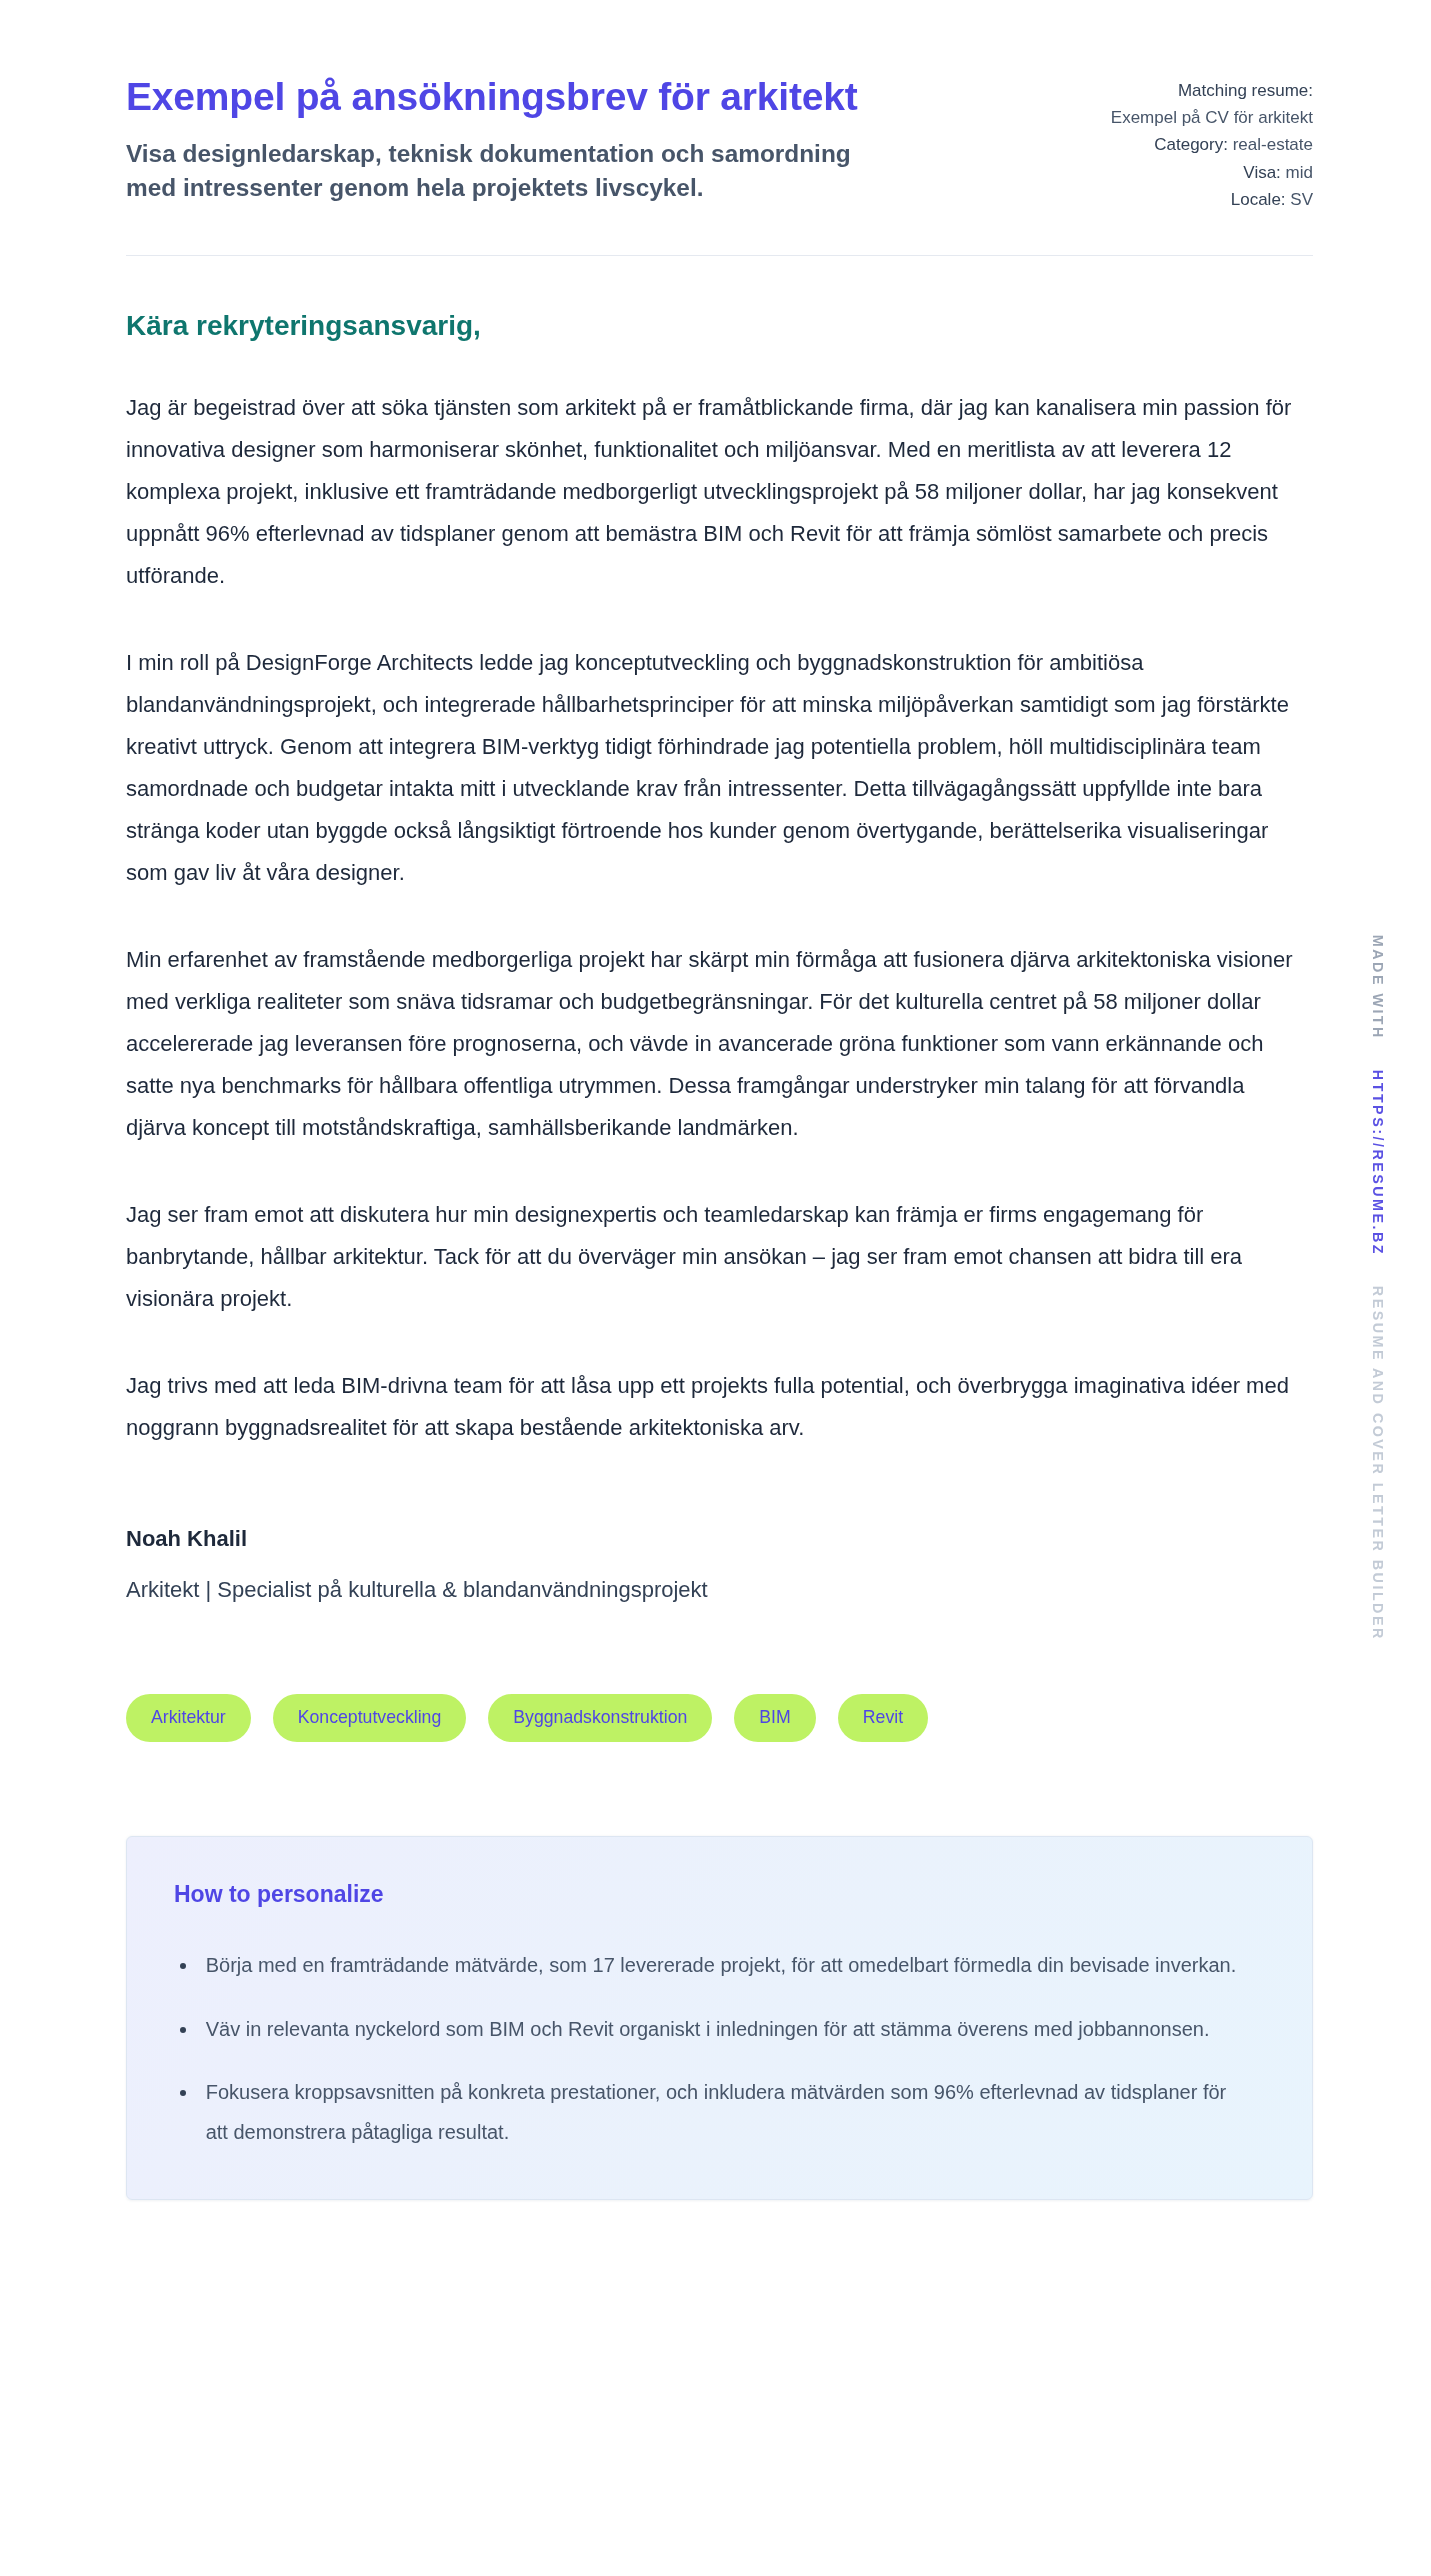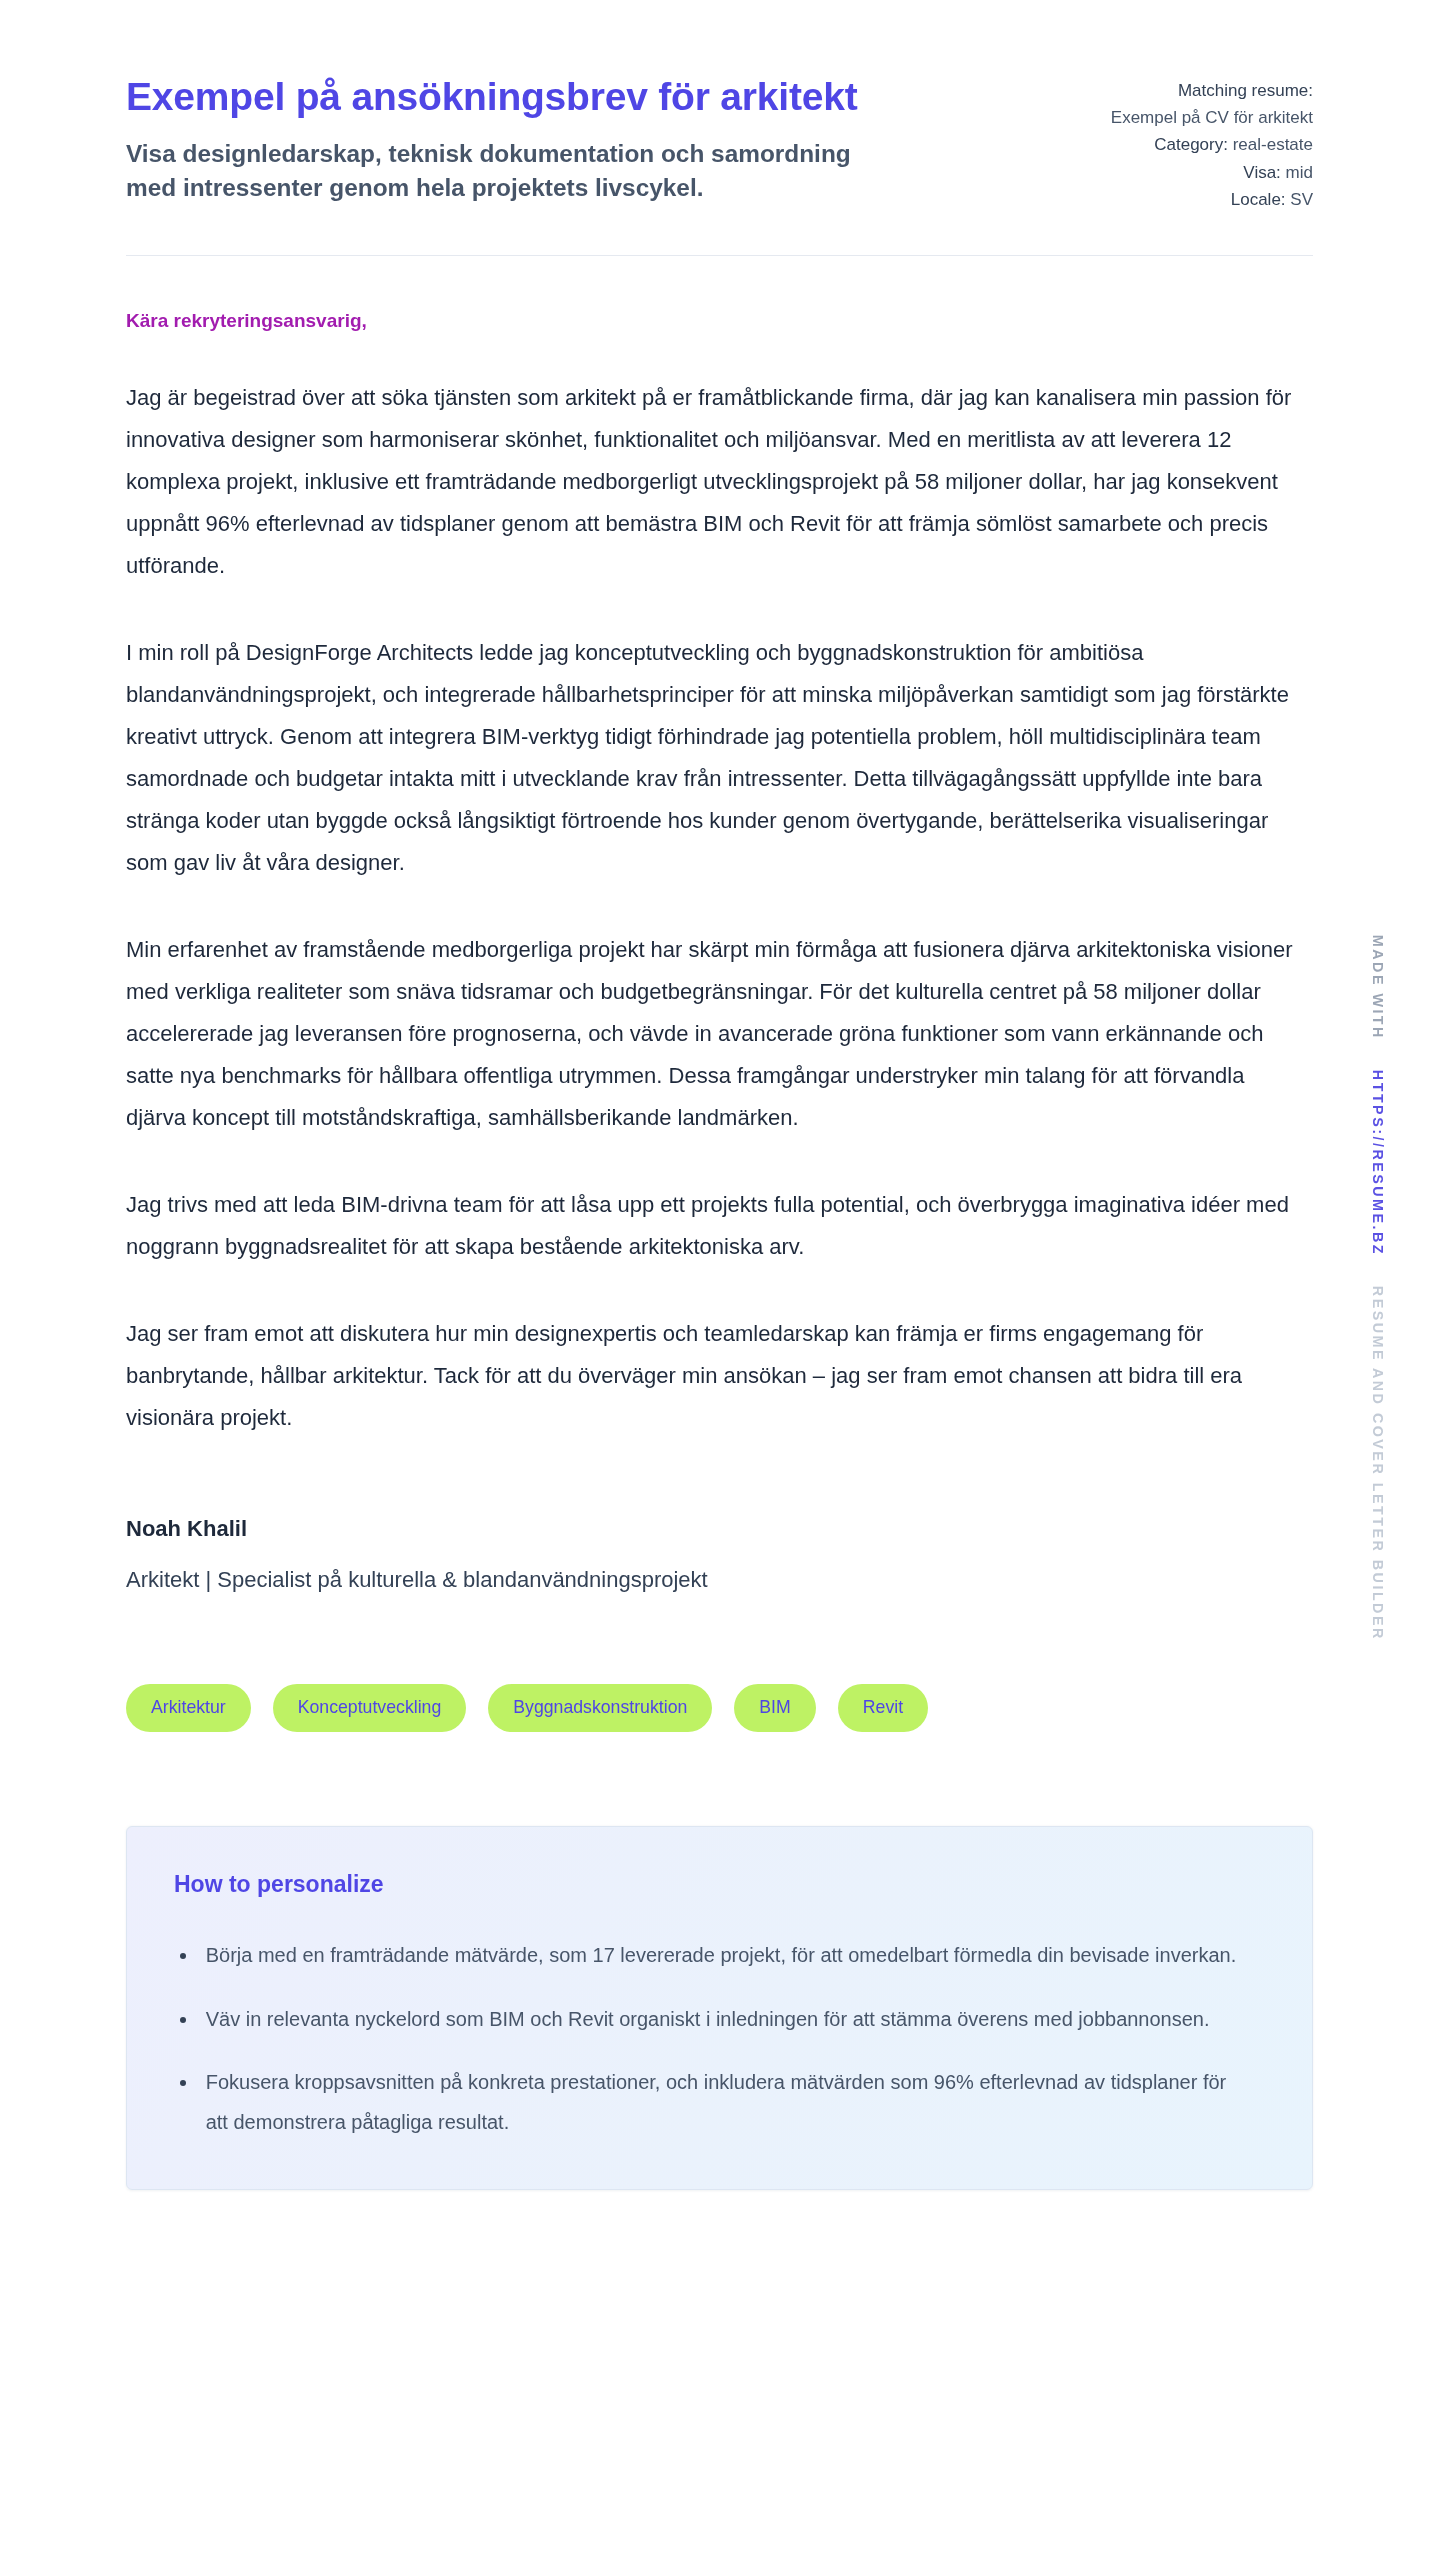"Kära rekryteringsansvarig," .greeting { color: #a21caf -> #0f766e; font-size: 19px -> 28px }
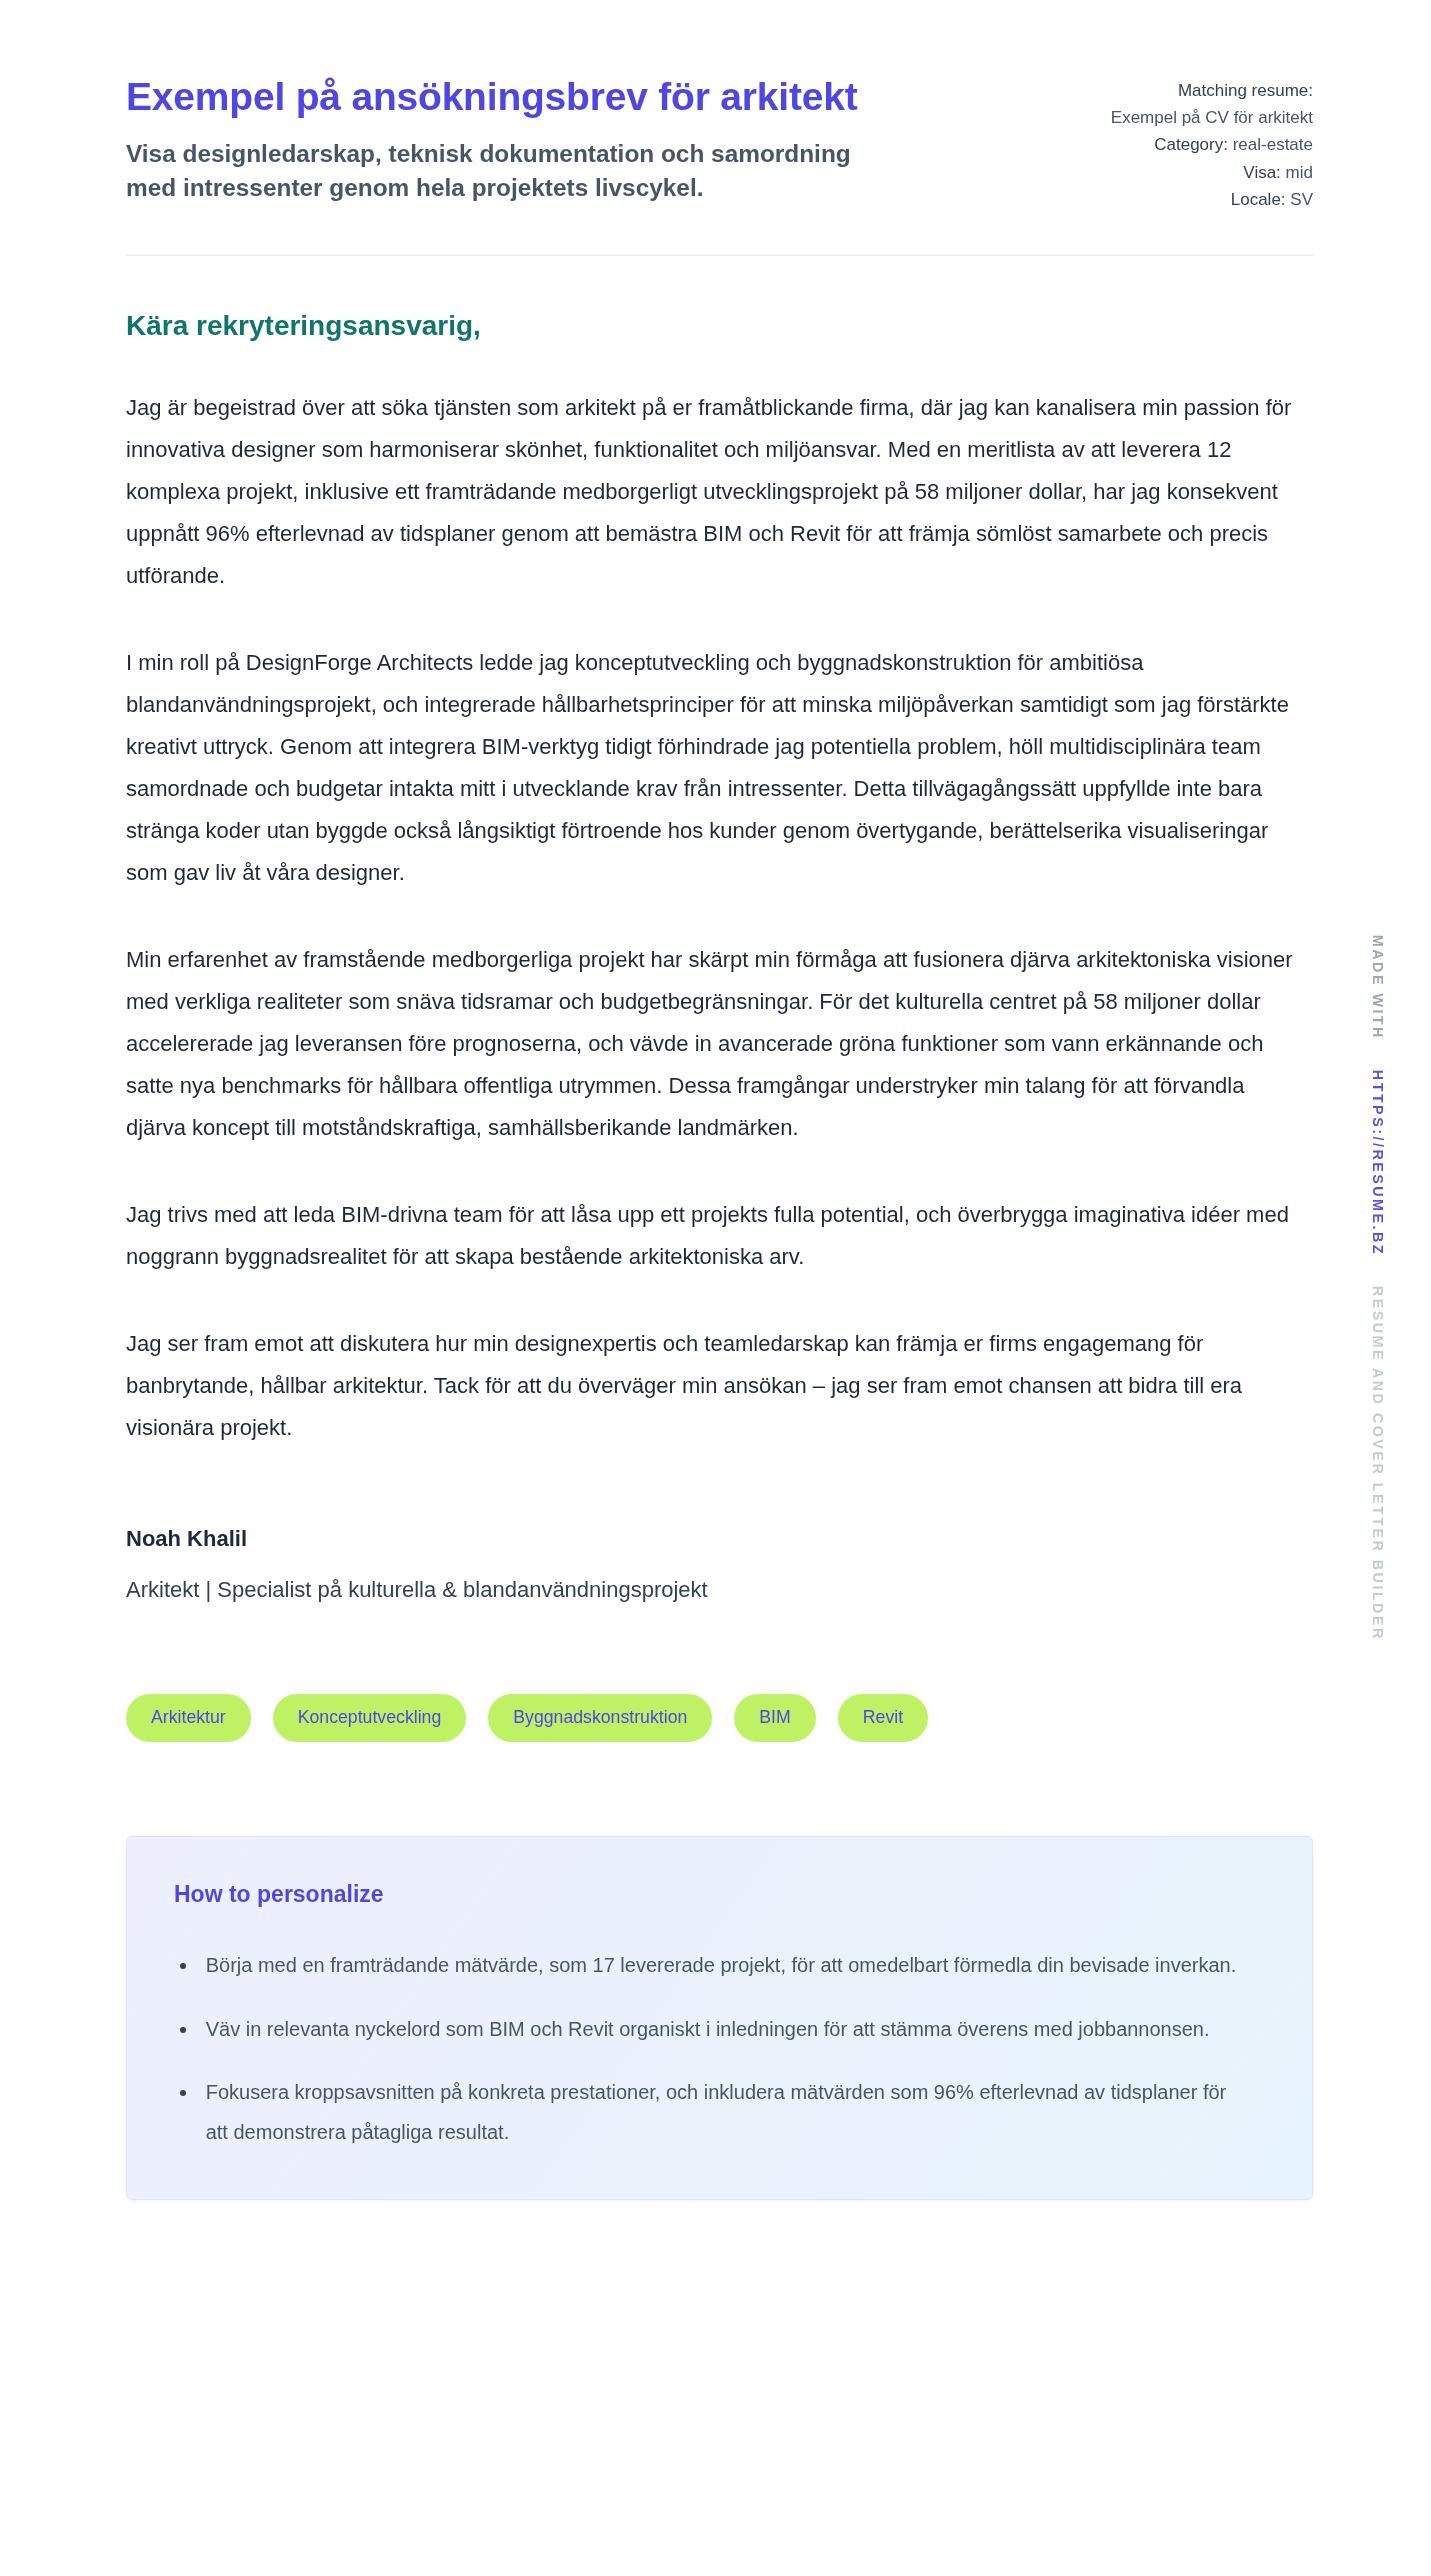"Jag trivs med att leda" p.para { order: before "Jag ser fram emot att" -> after "Jag ser fram emot att" }
